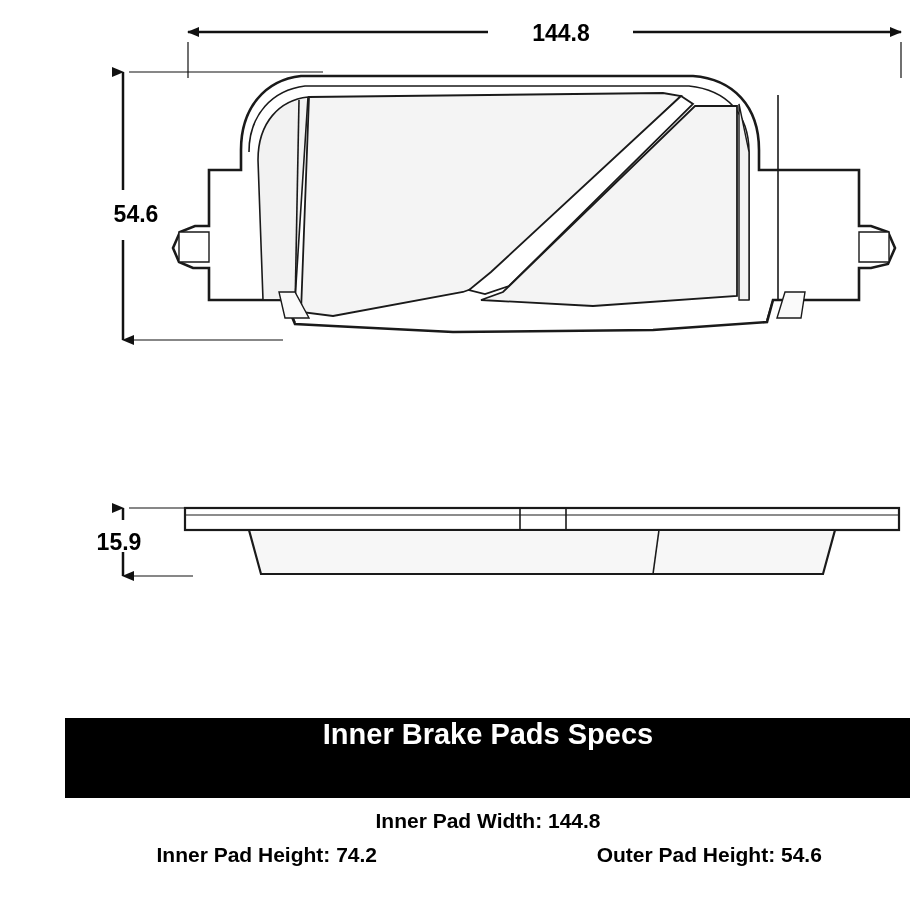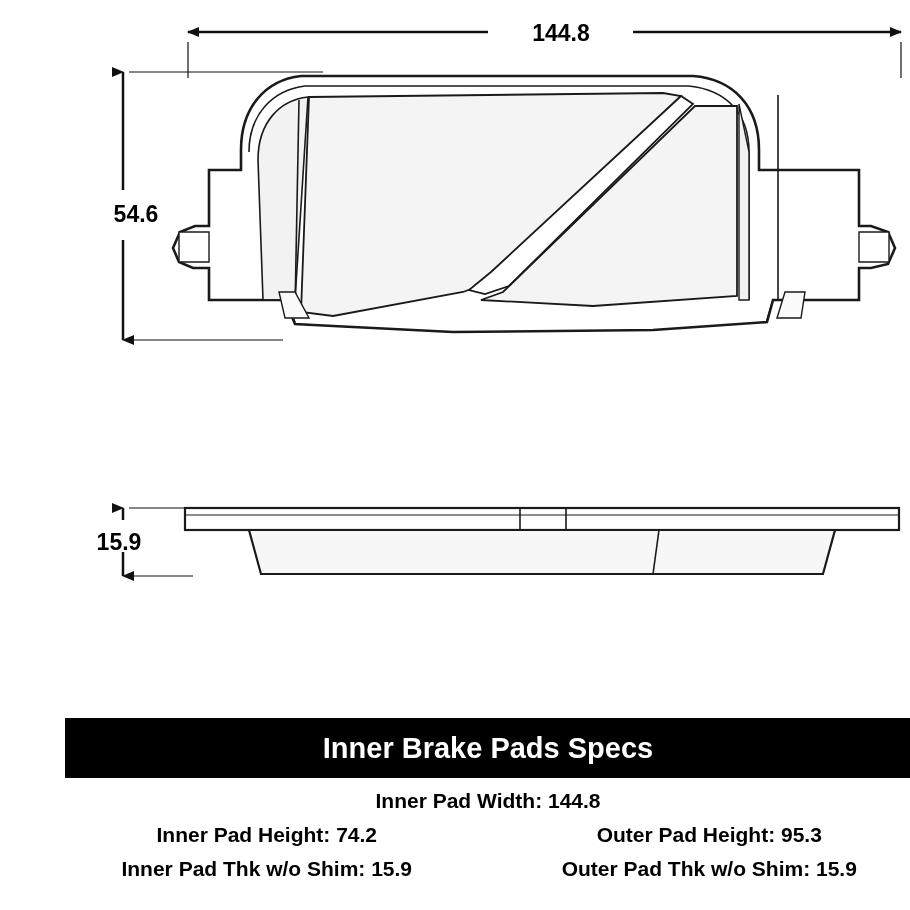"Inner Brake Pads Specs" .spec-header { flex-direction: none -> column; height: 60px -> 80px }
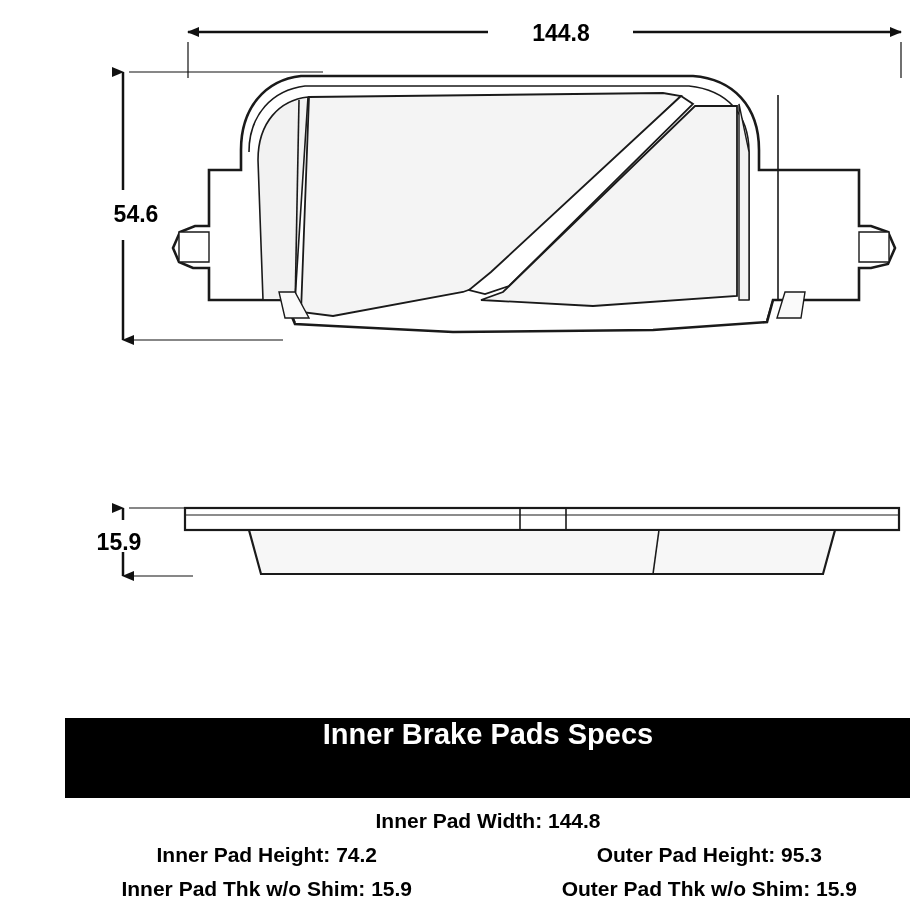"Outer Pad Height: 95.3" div.cell { text: 95.3 -> 54.6 }
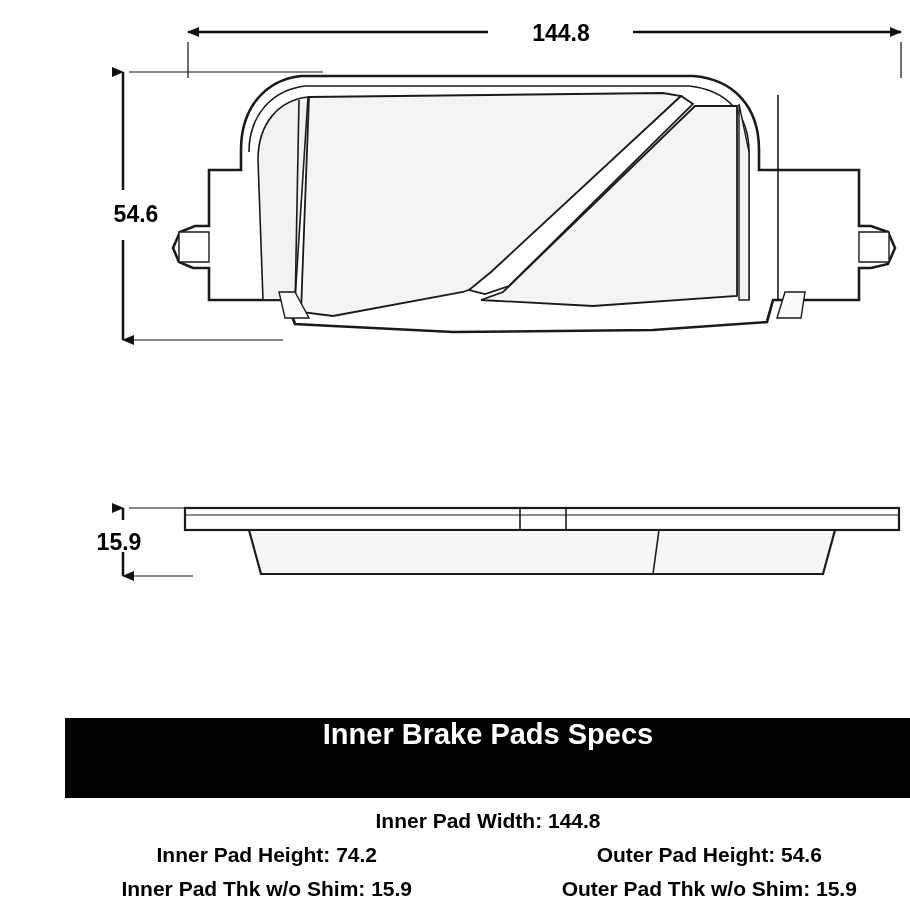"Inner Pad Thk w/o Shim:" div.spec-row { html: <div> <div>Inner Pad Thk w/o Shim: 15.9</div> <div>Outer Pad Thk w/o Shim: 15.9</div> </div> -> none }
